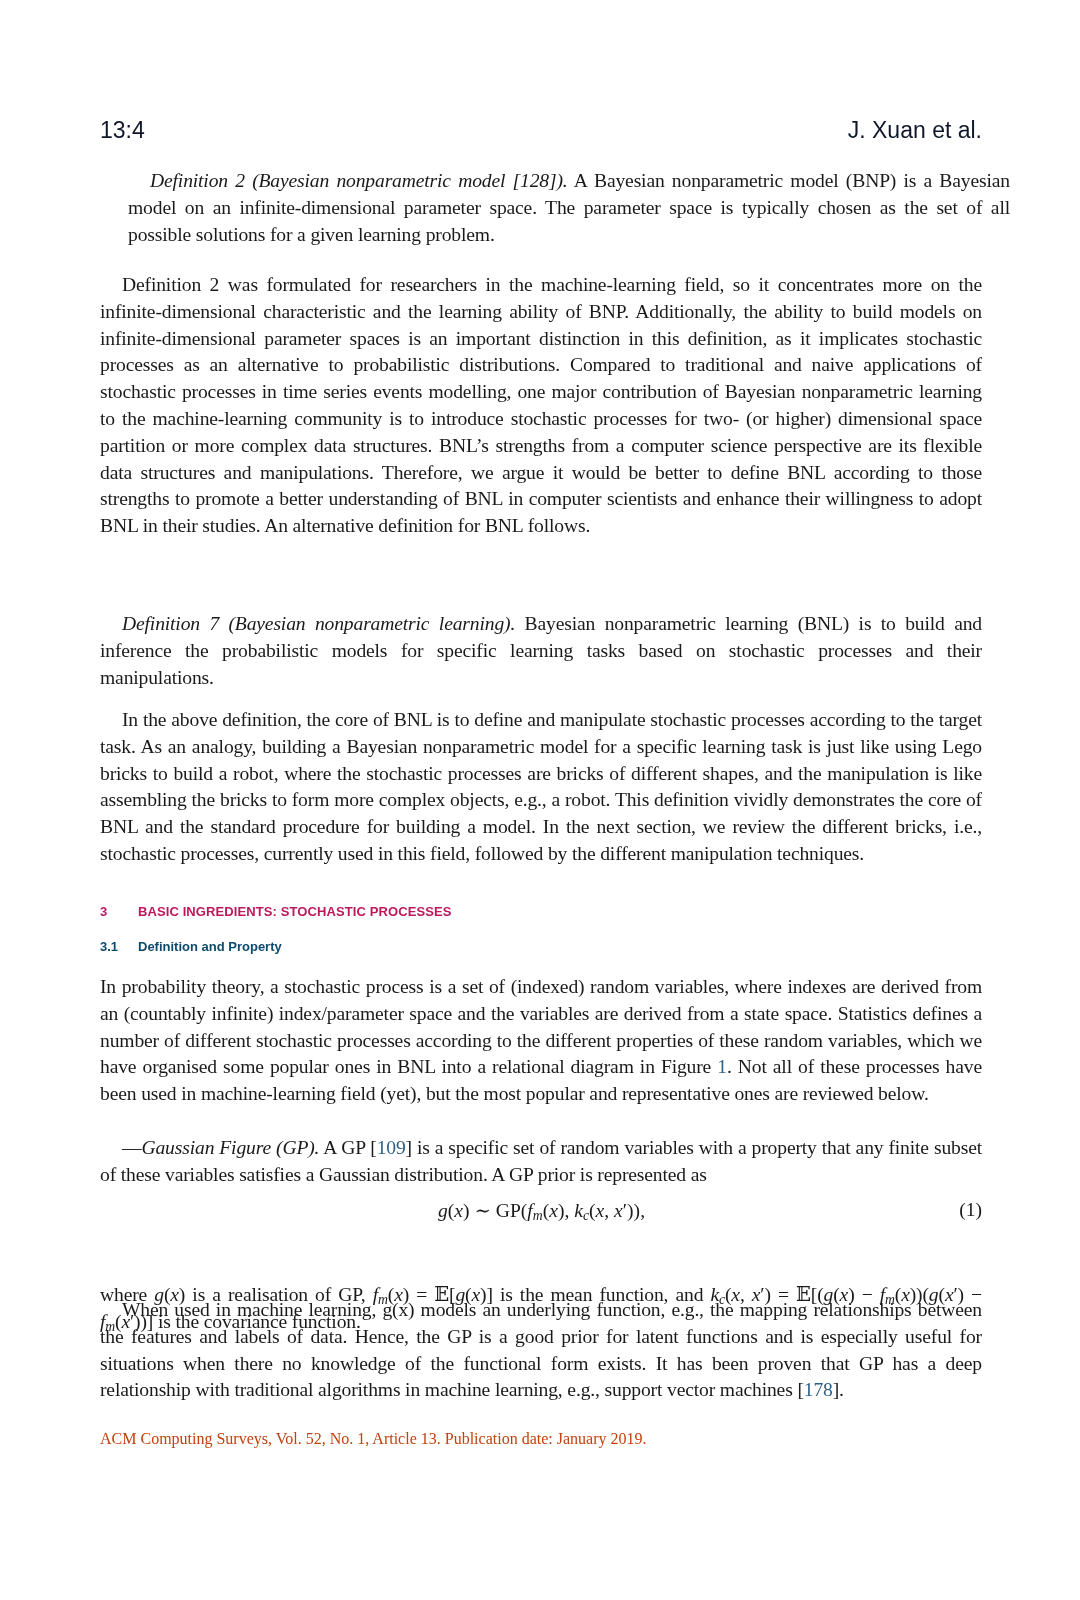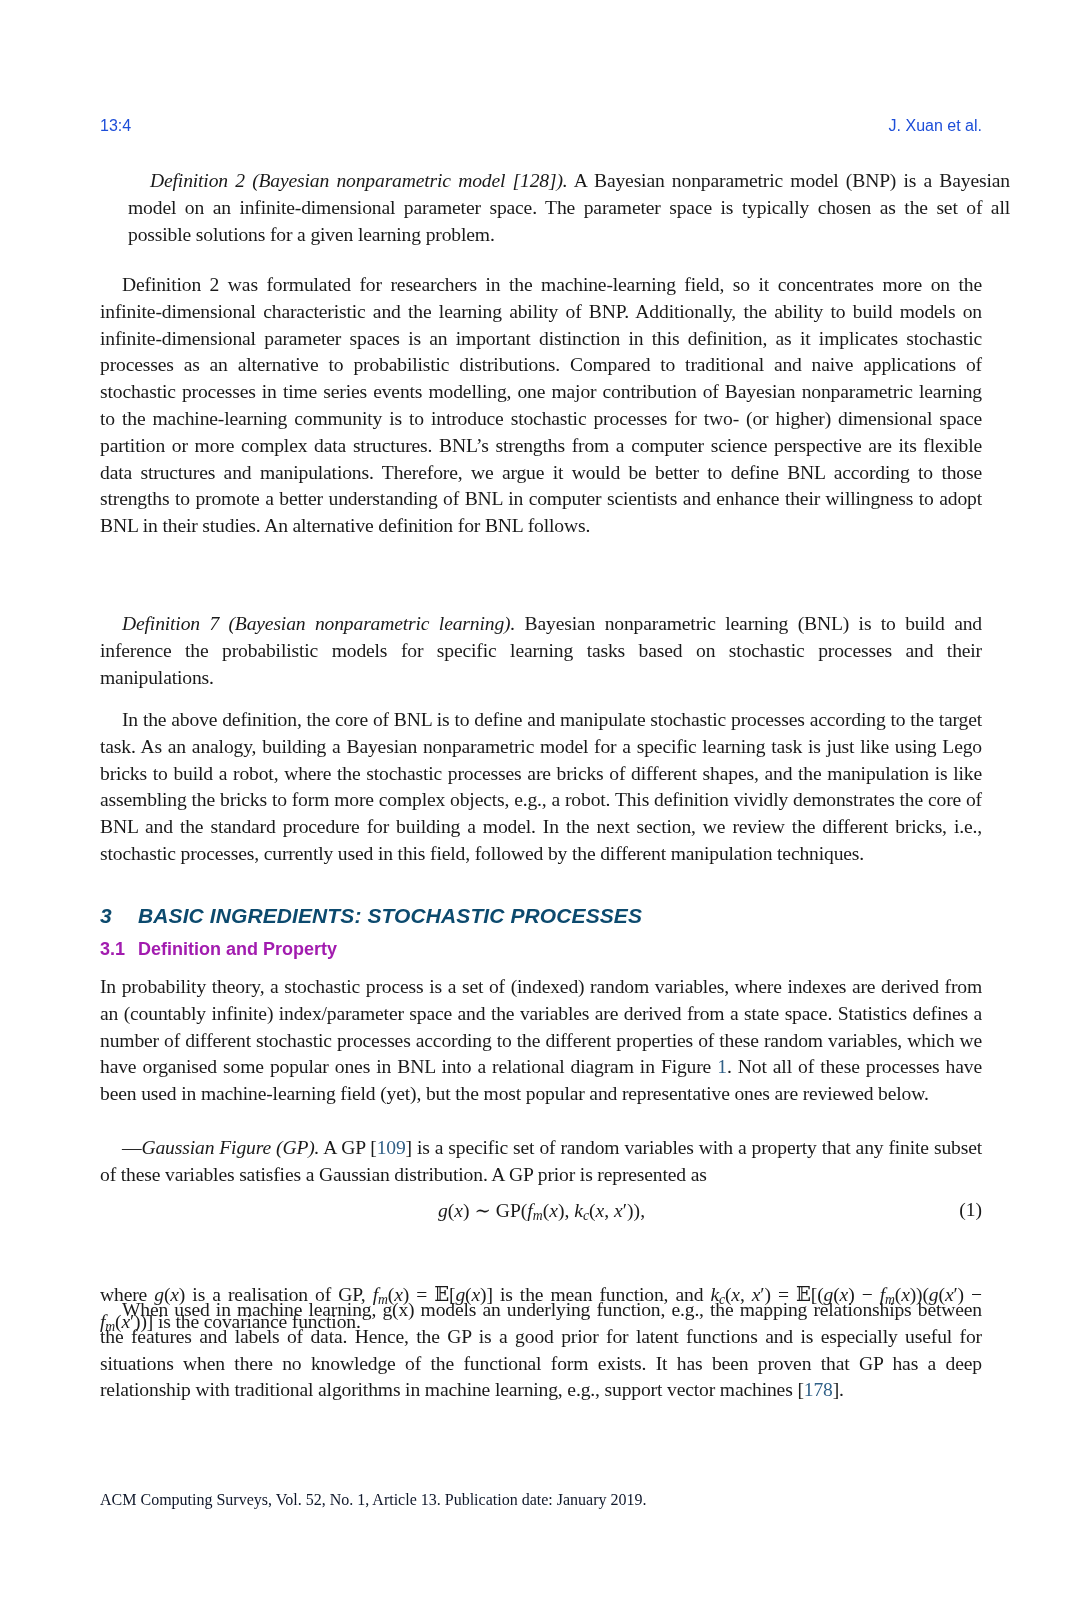"13:4" .run-head { color: #1d4ed8 -> #0f172a; font-size: 16px -> 23px }
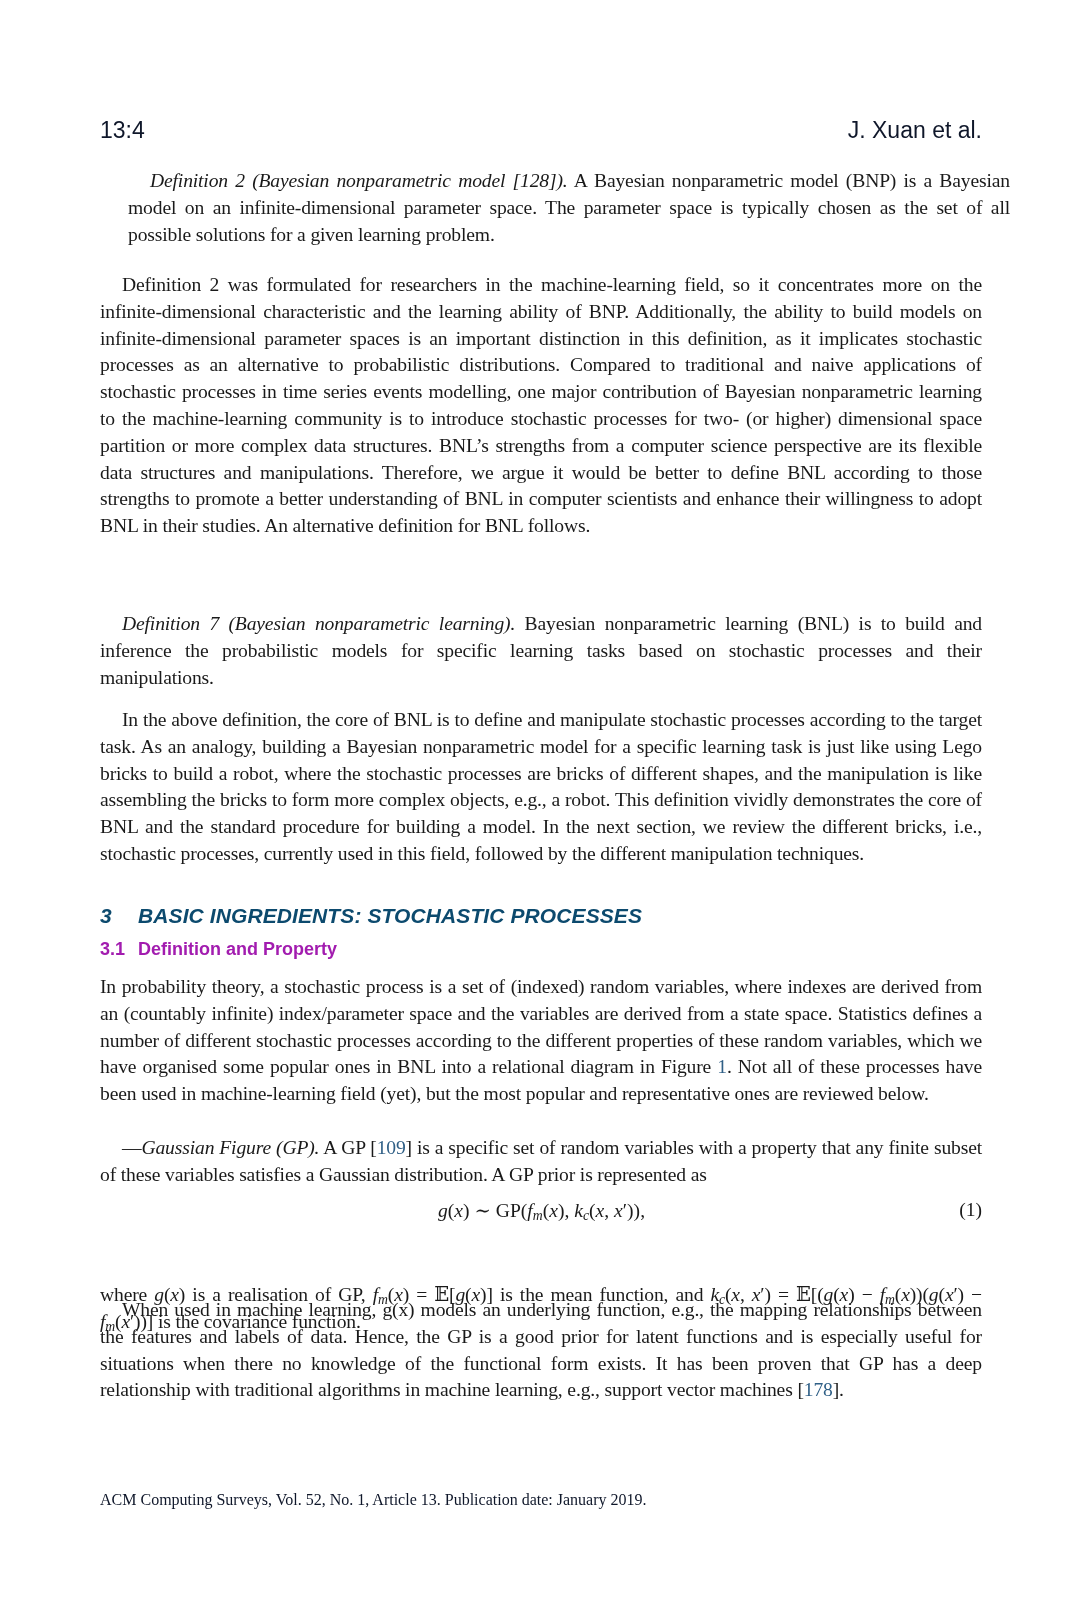"3 BASIC INGREDIENTS: STOCHASTIC" .h1 { color: #0c4a6e -> #be185d; font-size: 21px -> 13px; font-style: italic -> none }
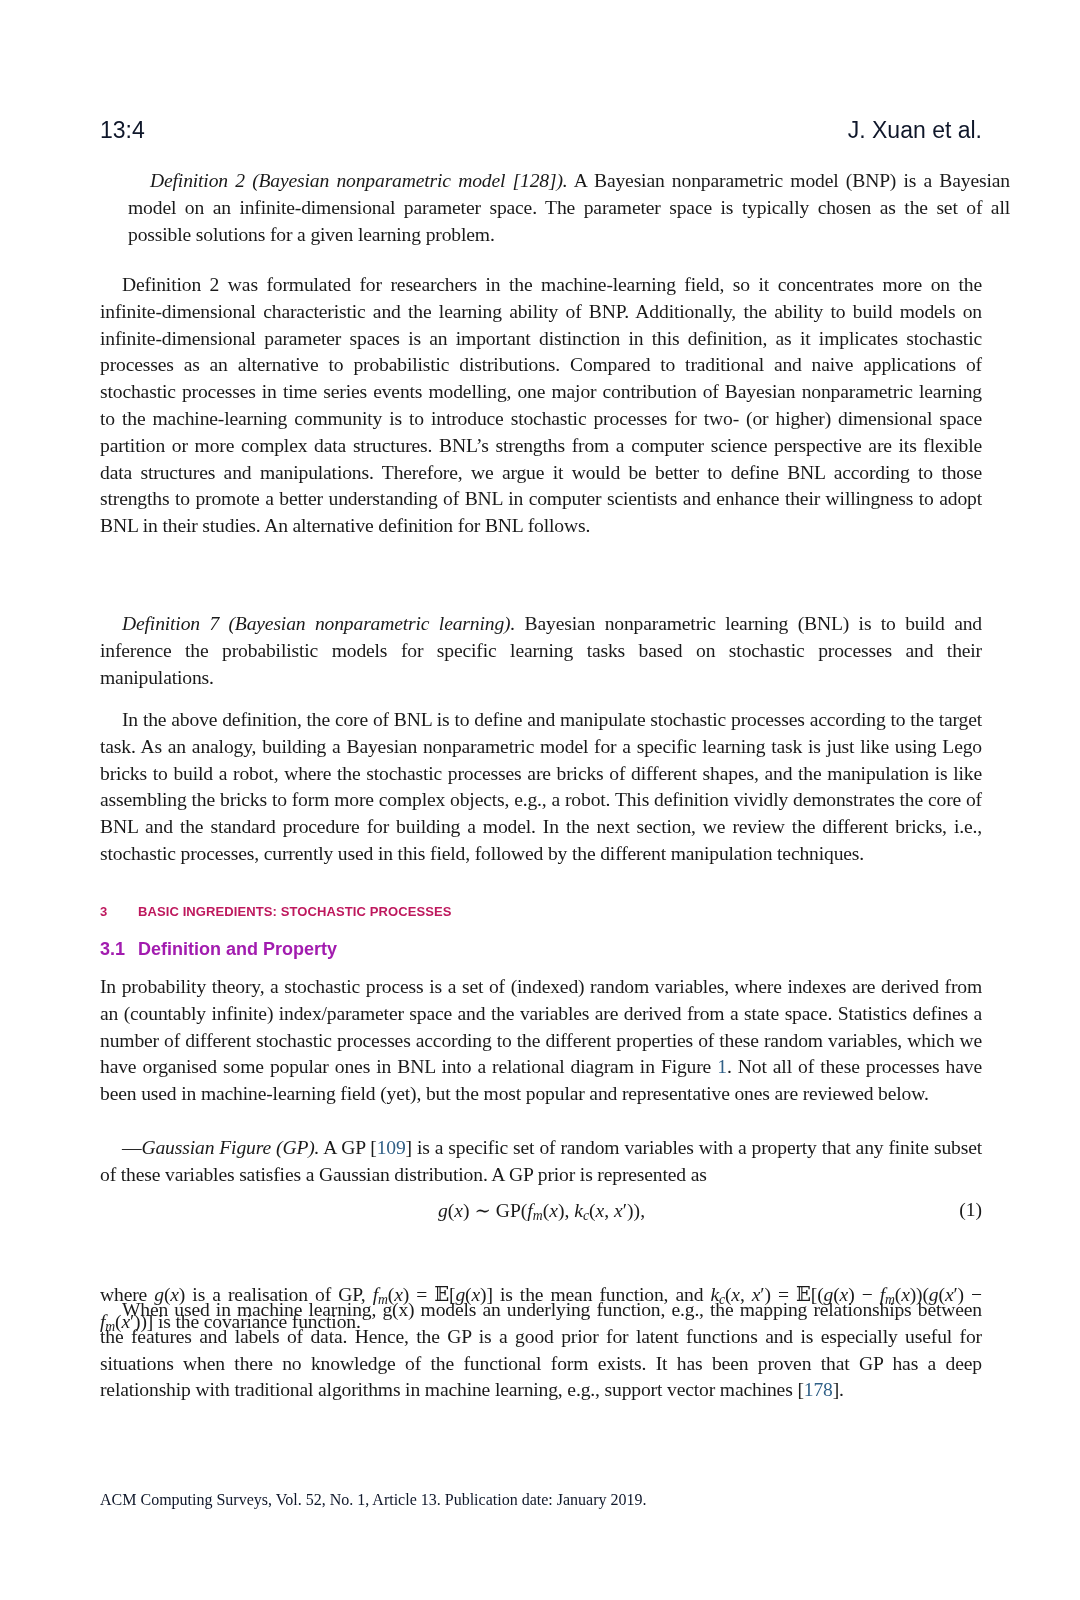"3.1 Definition and Property" .h2 { color: #a21caf -> #0c4a6e; font-size: 18px -> 13px }
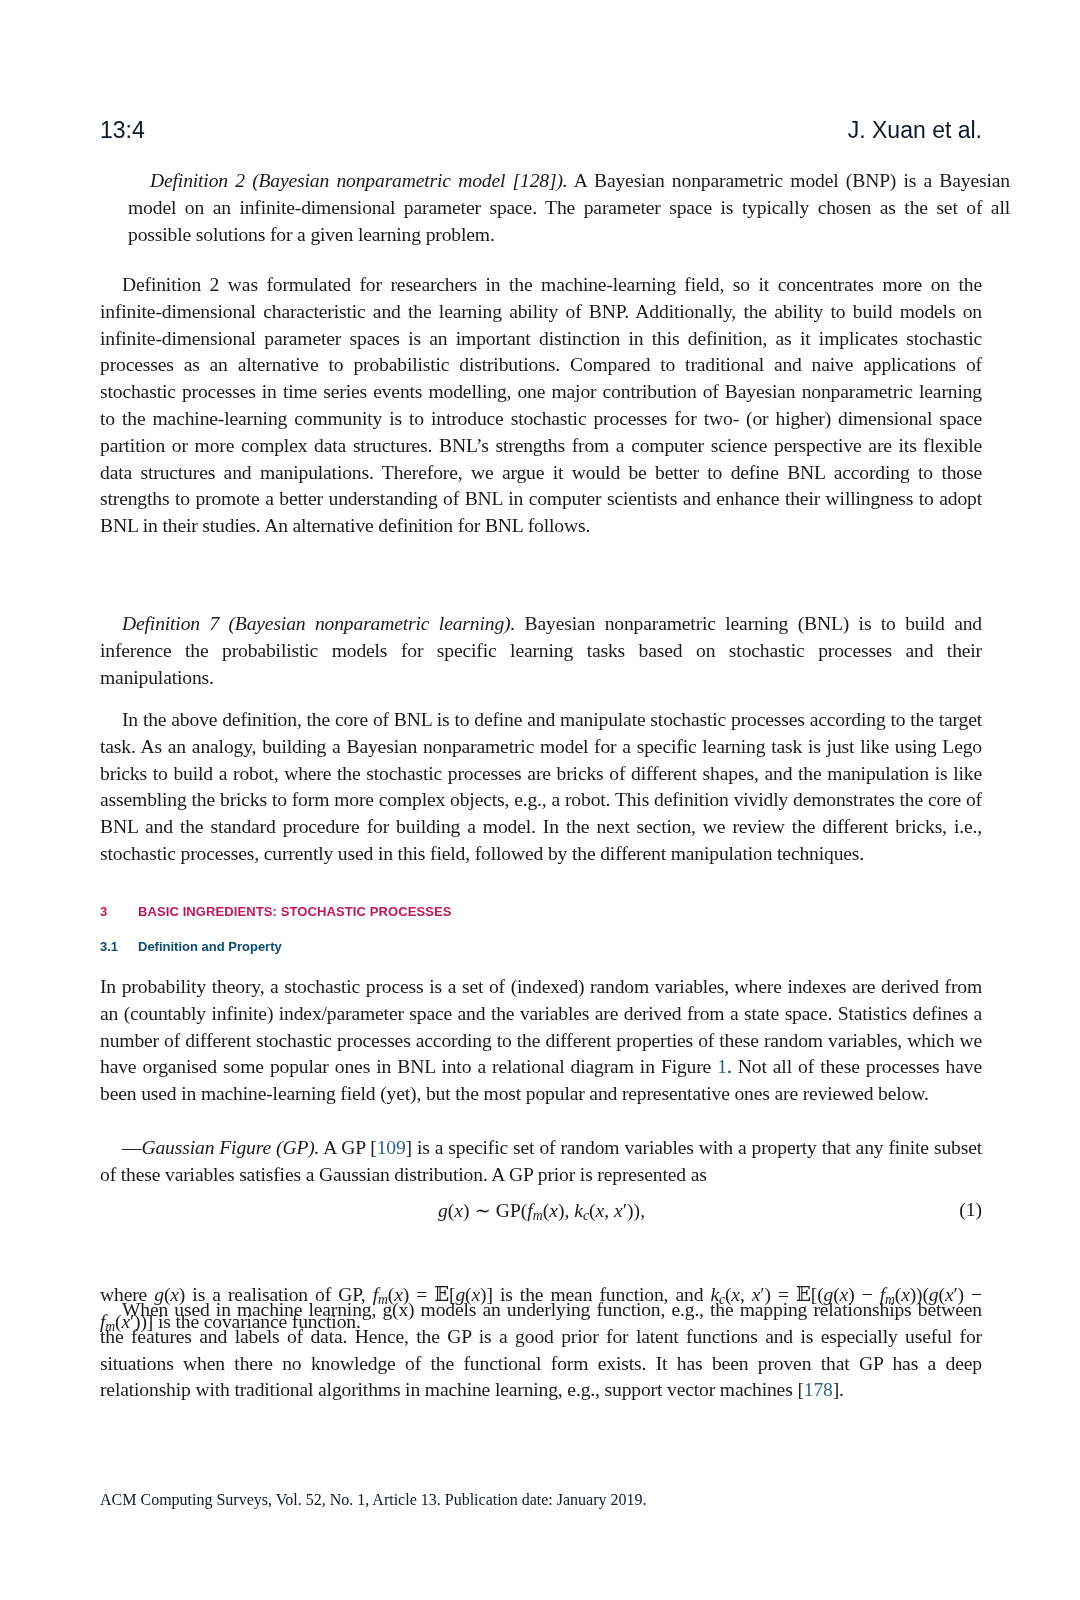"ACM Computing Surveys, Vol. 52," .footer { color: #0f172a -> #c2410c; top: 1491px -> 1430px }
